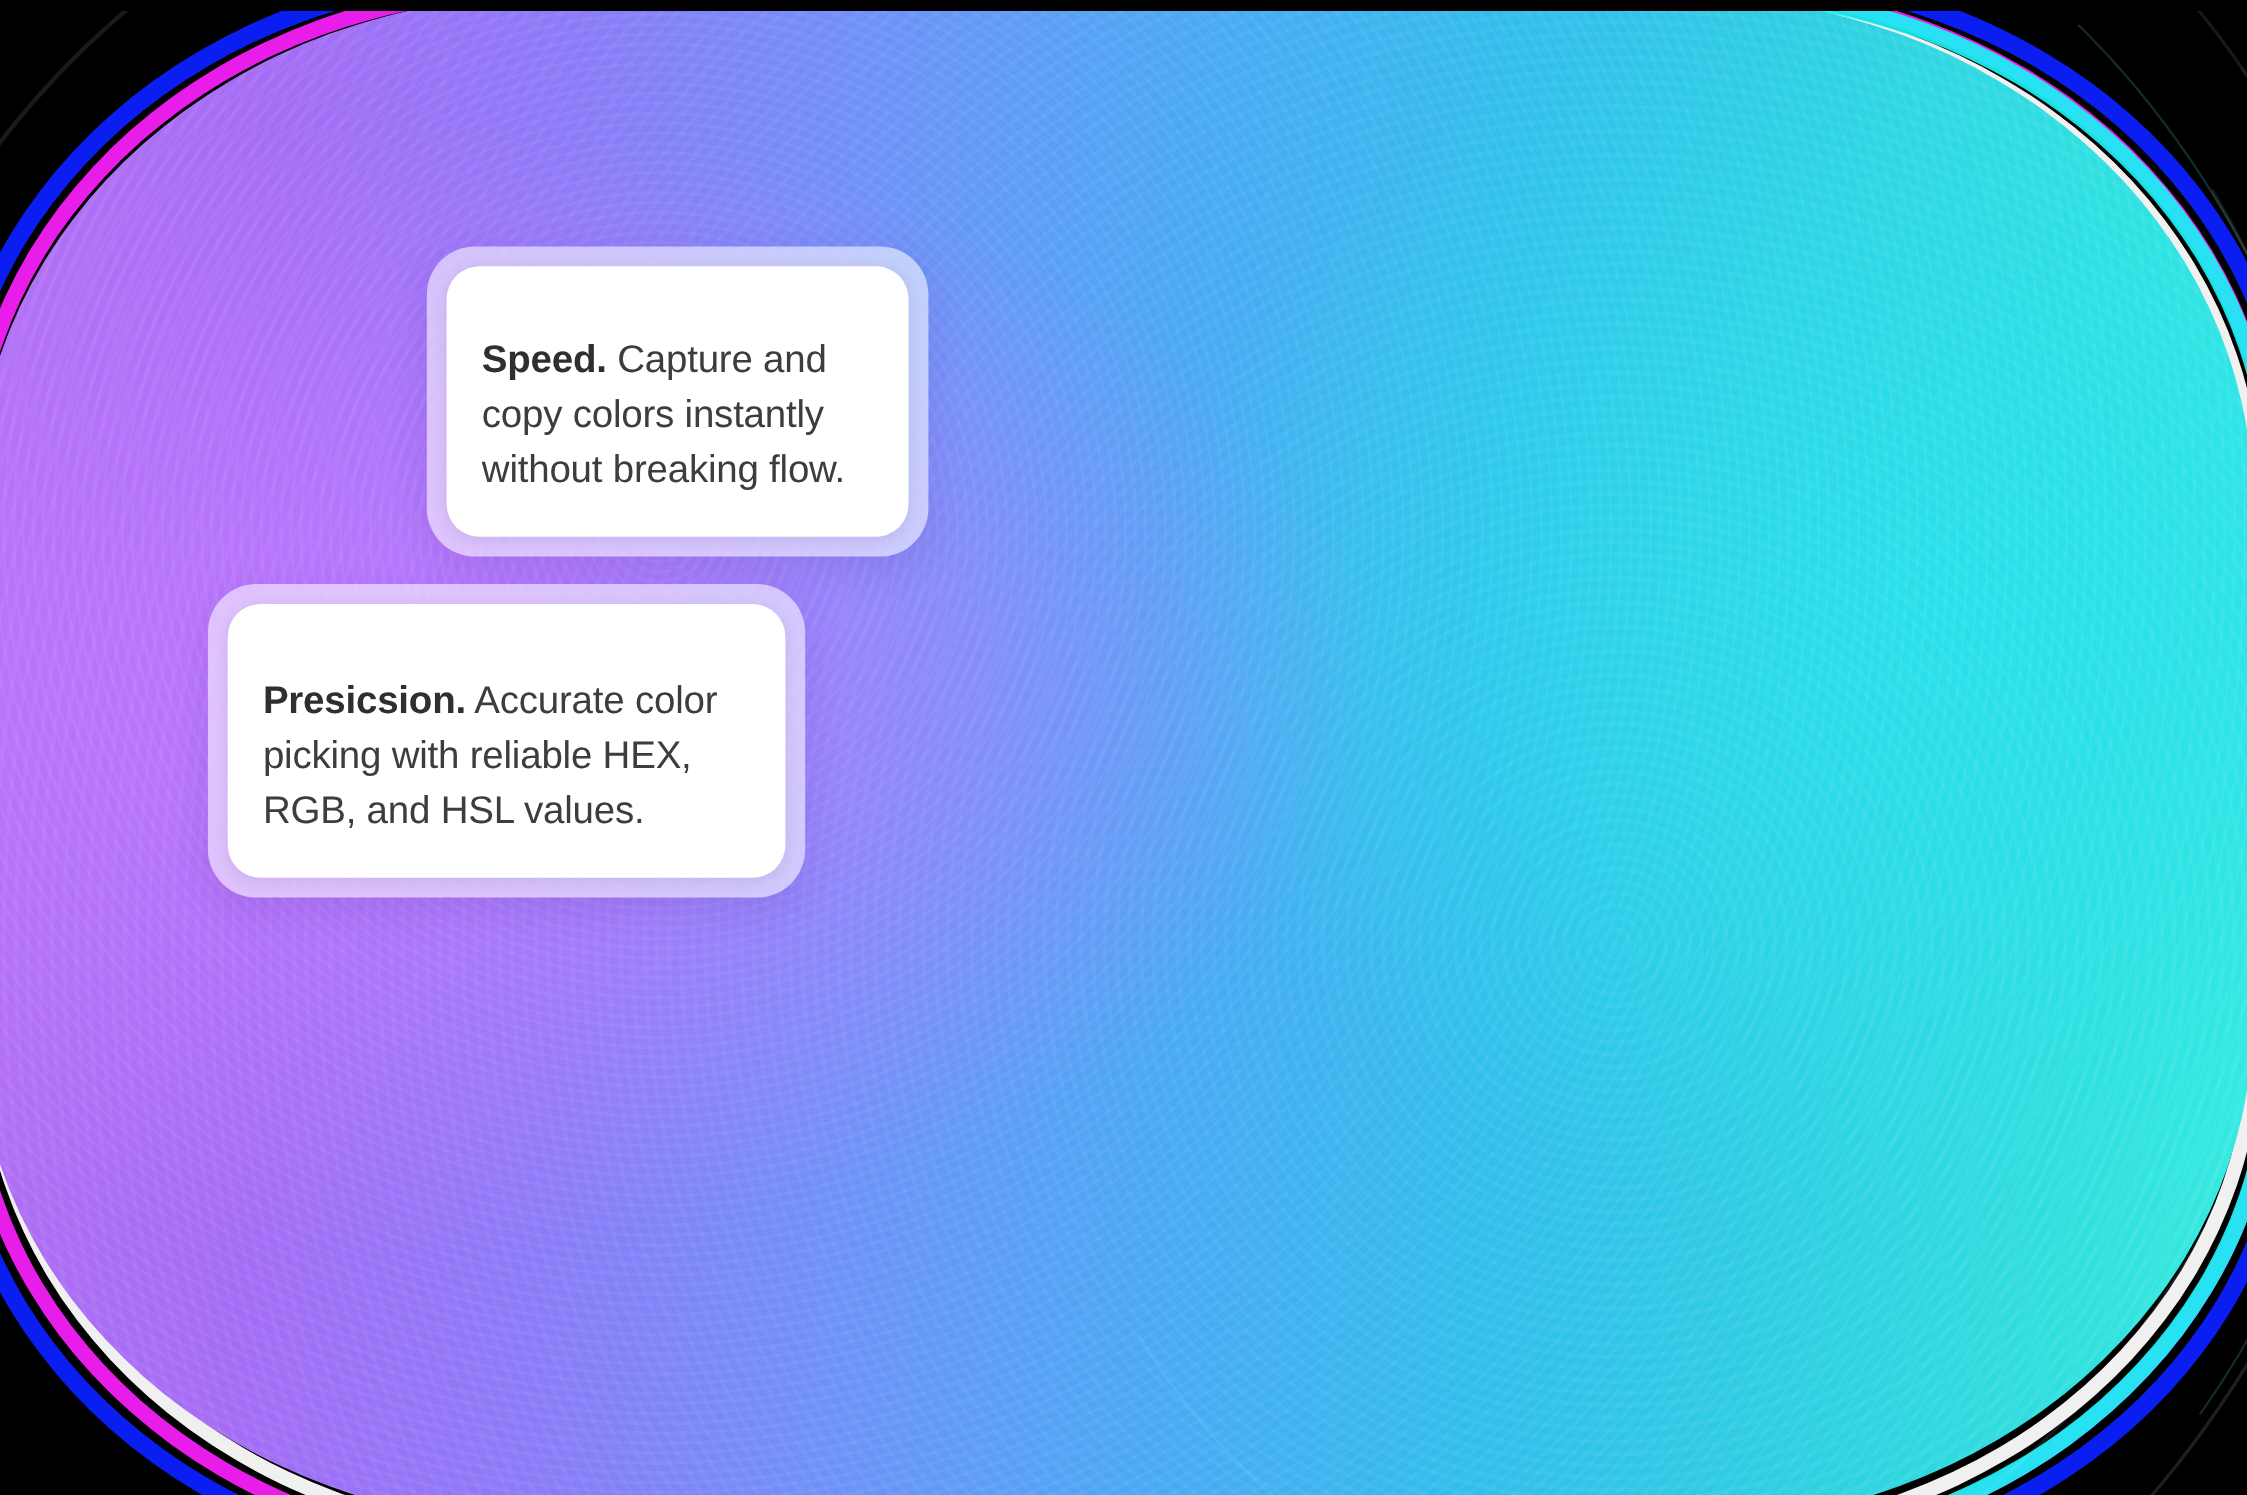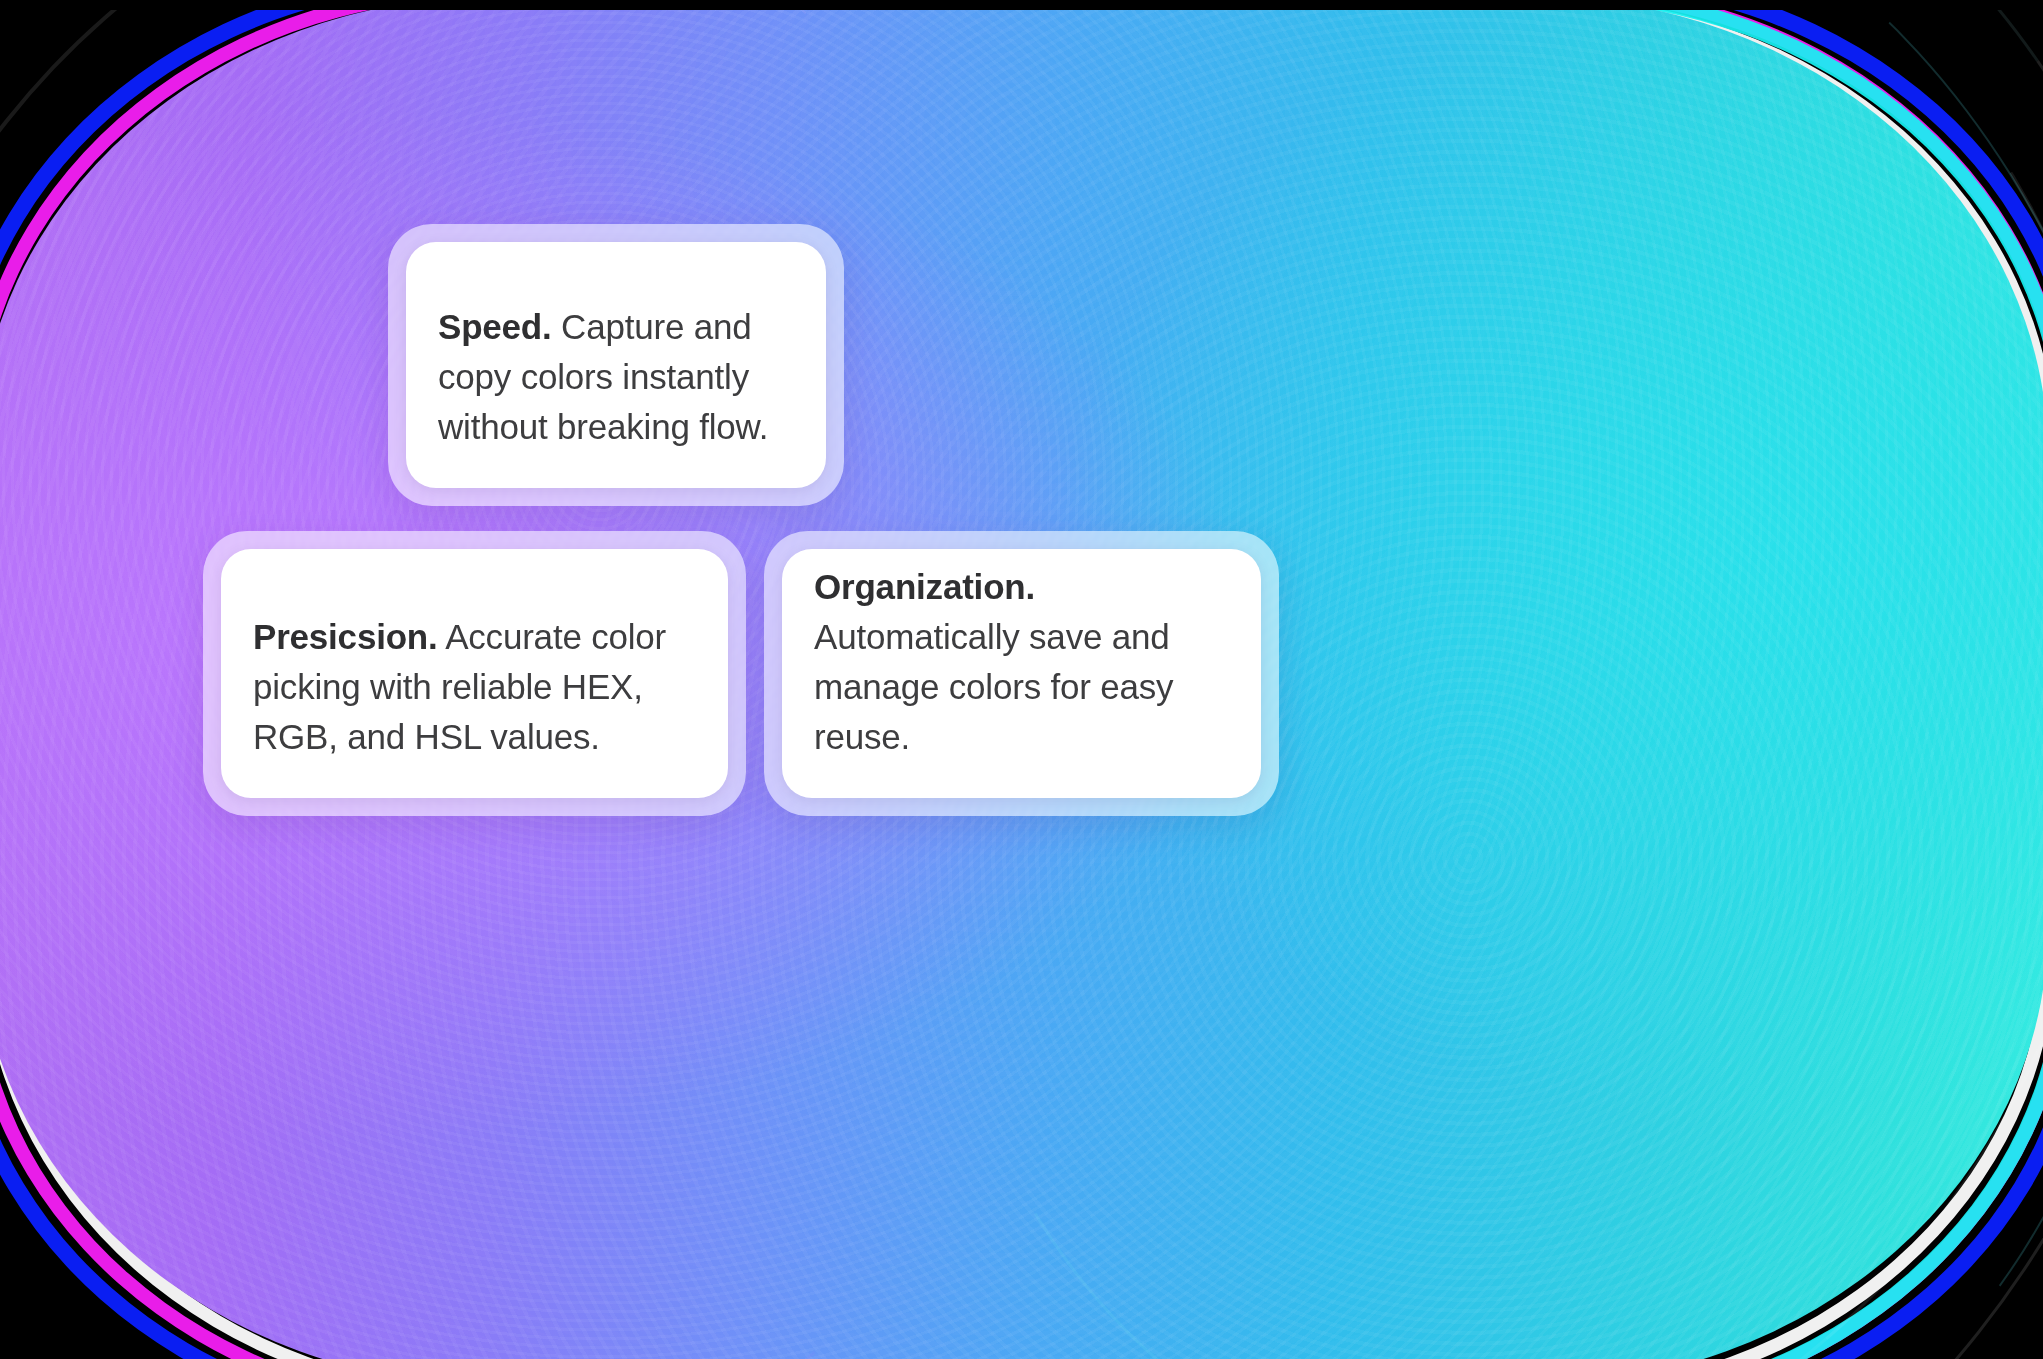"Organization. Automatically save and" div.card-halo { html: <div> <div> <div> <b>Organization.</b><span> Automatically save and manage colors for easy reuse.</span> </div> </div> </div> -> none }
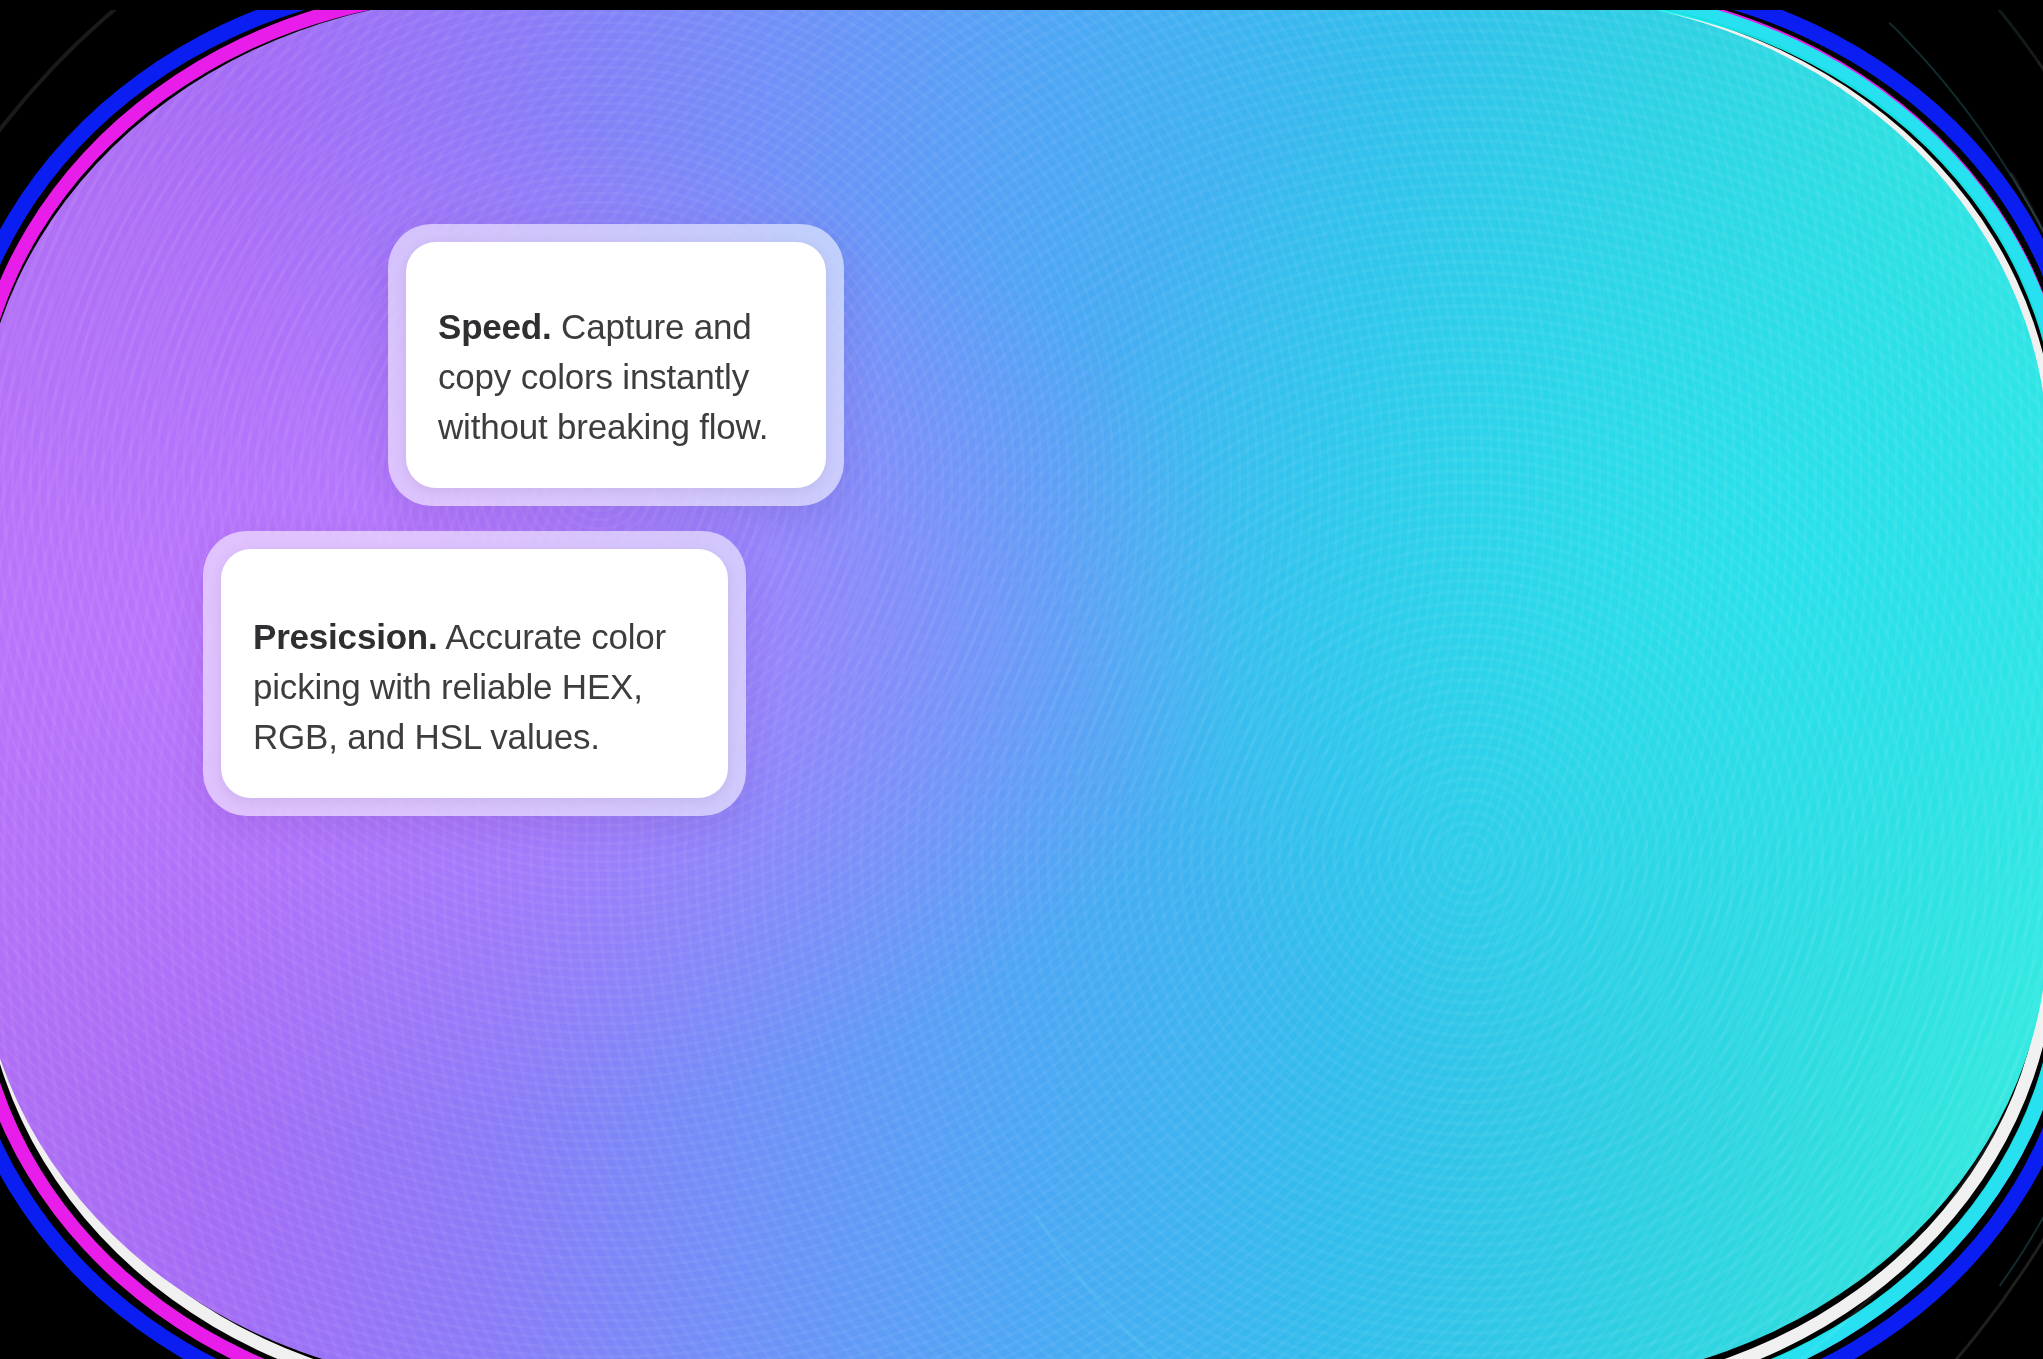"Presicsion. Accurate color picking with" div.card-halo { left: 203px -> 189px }
